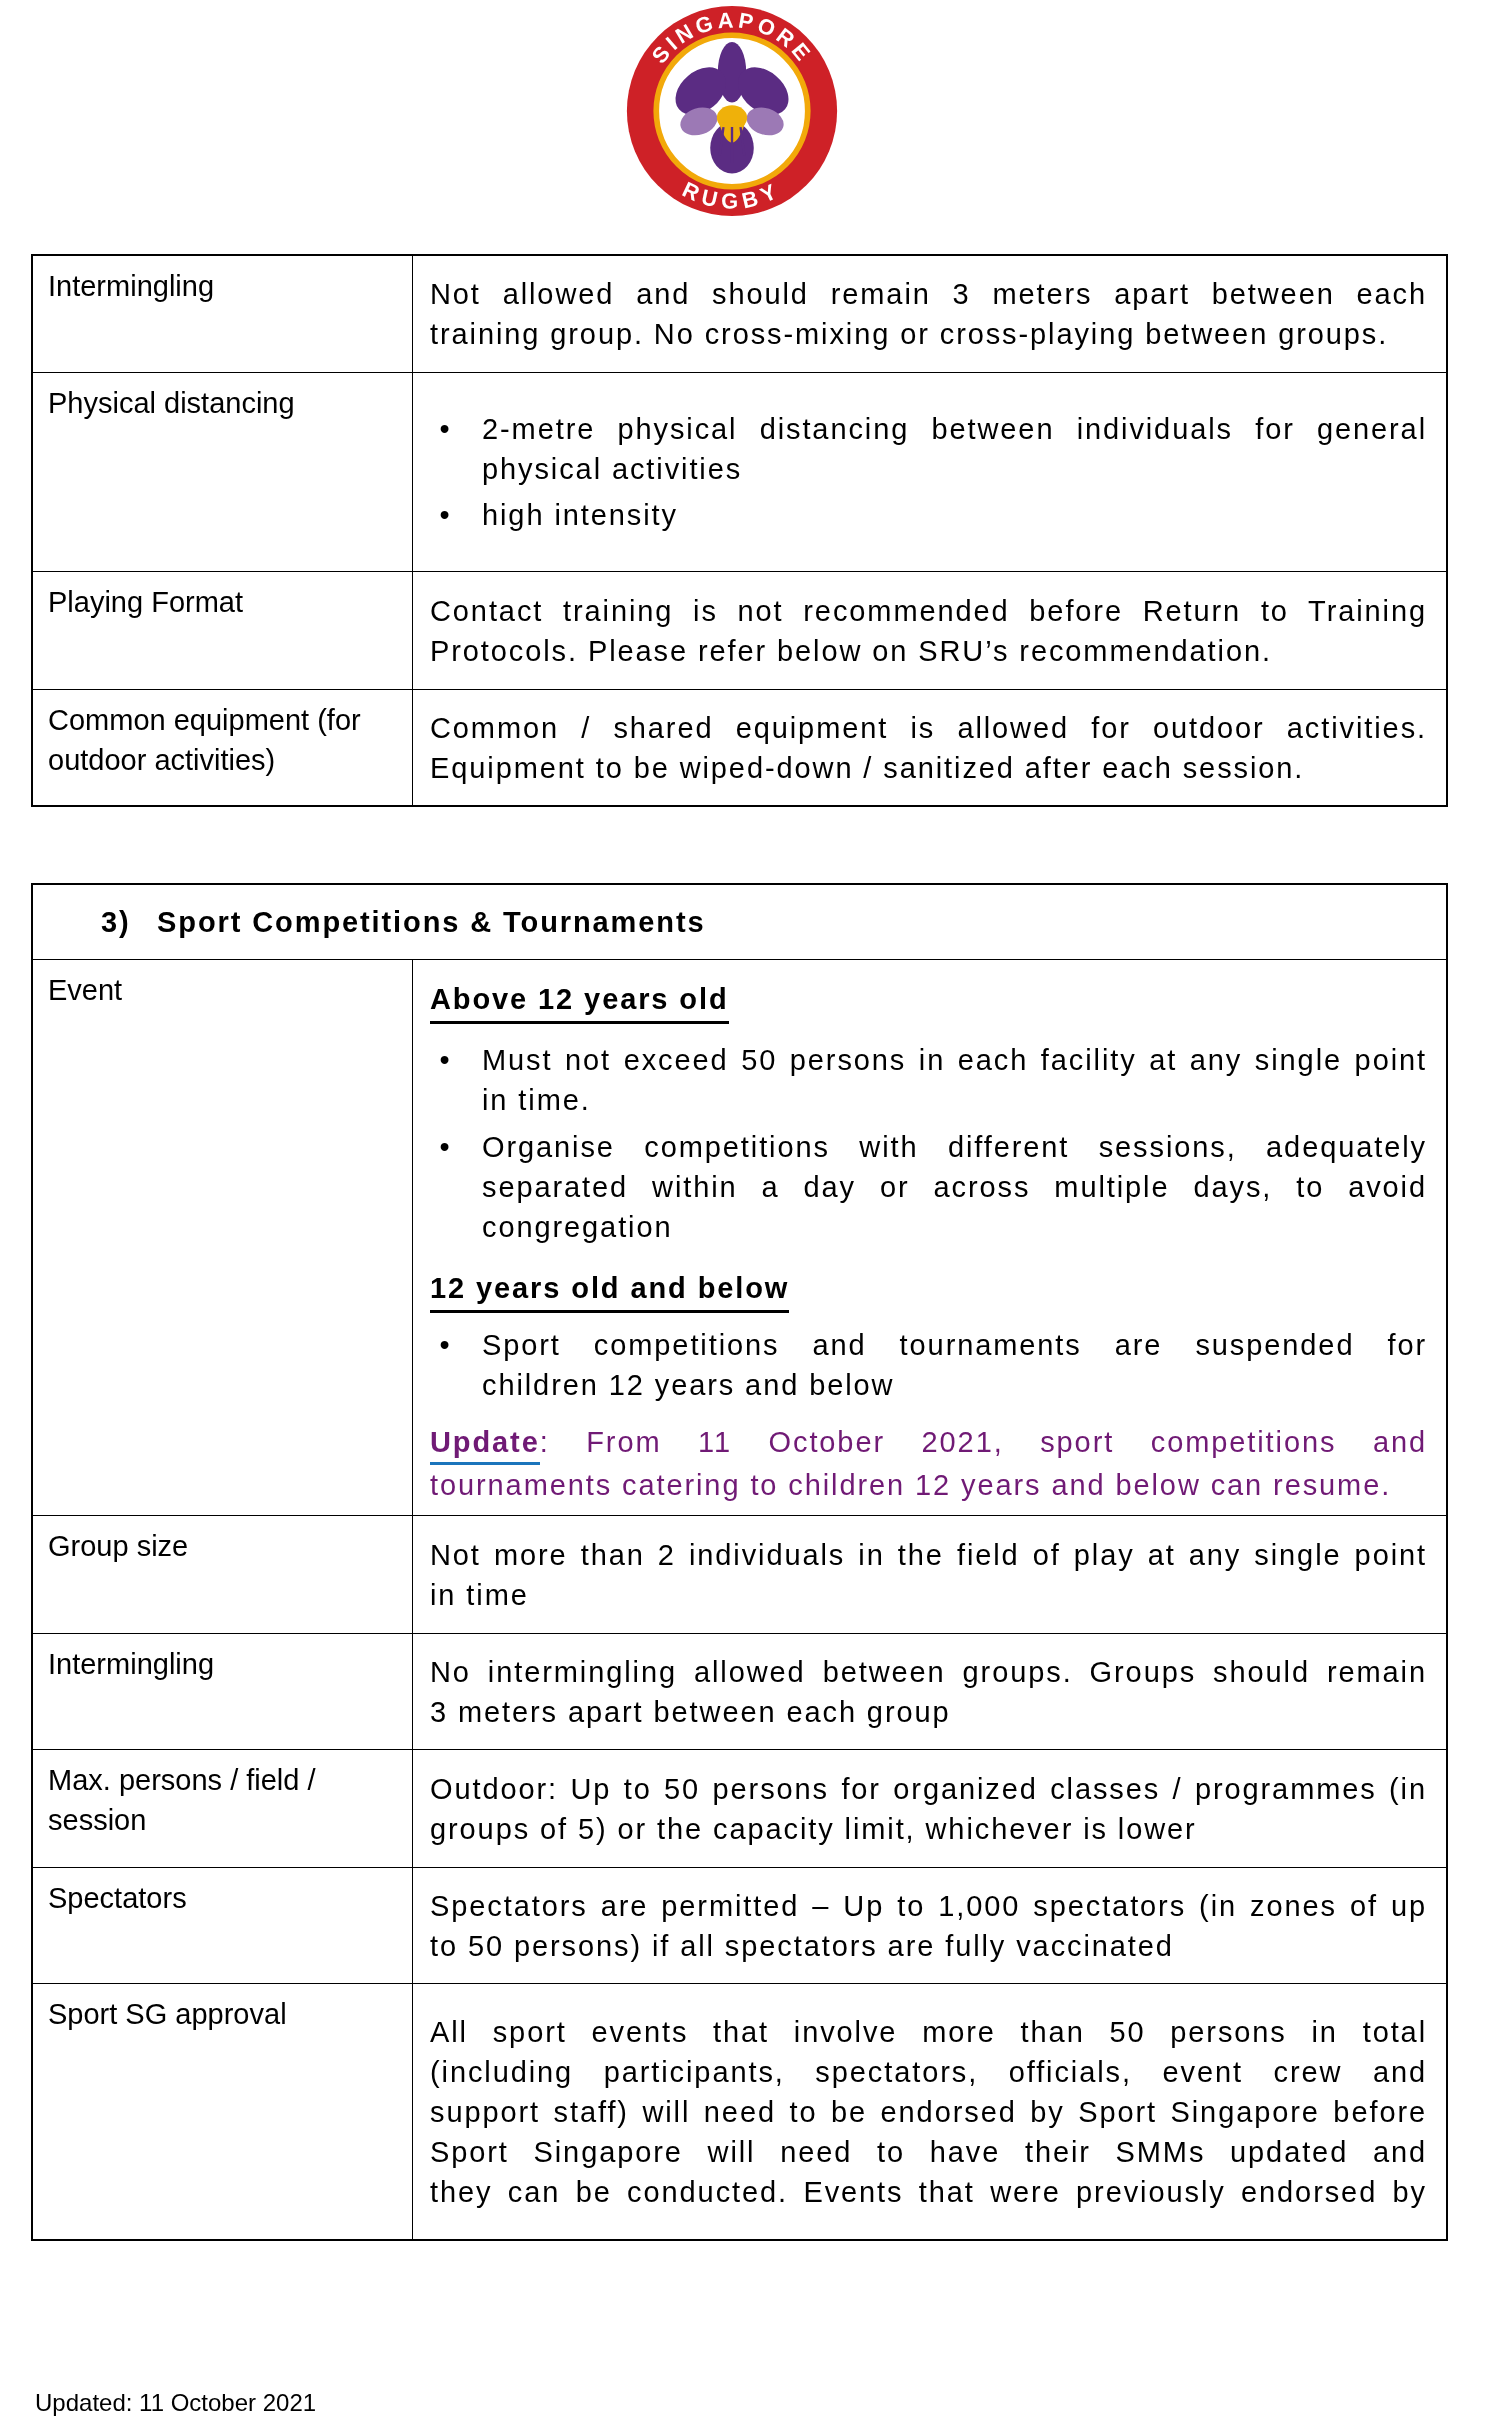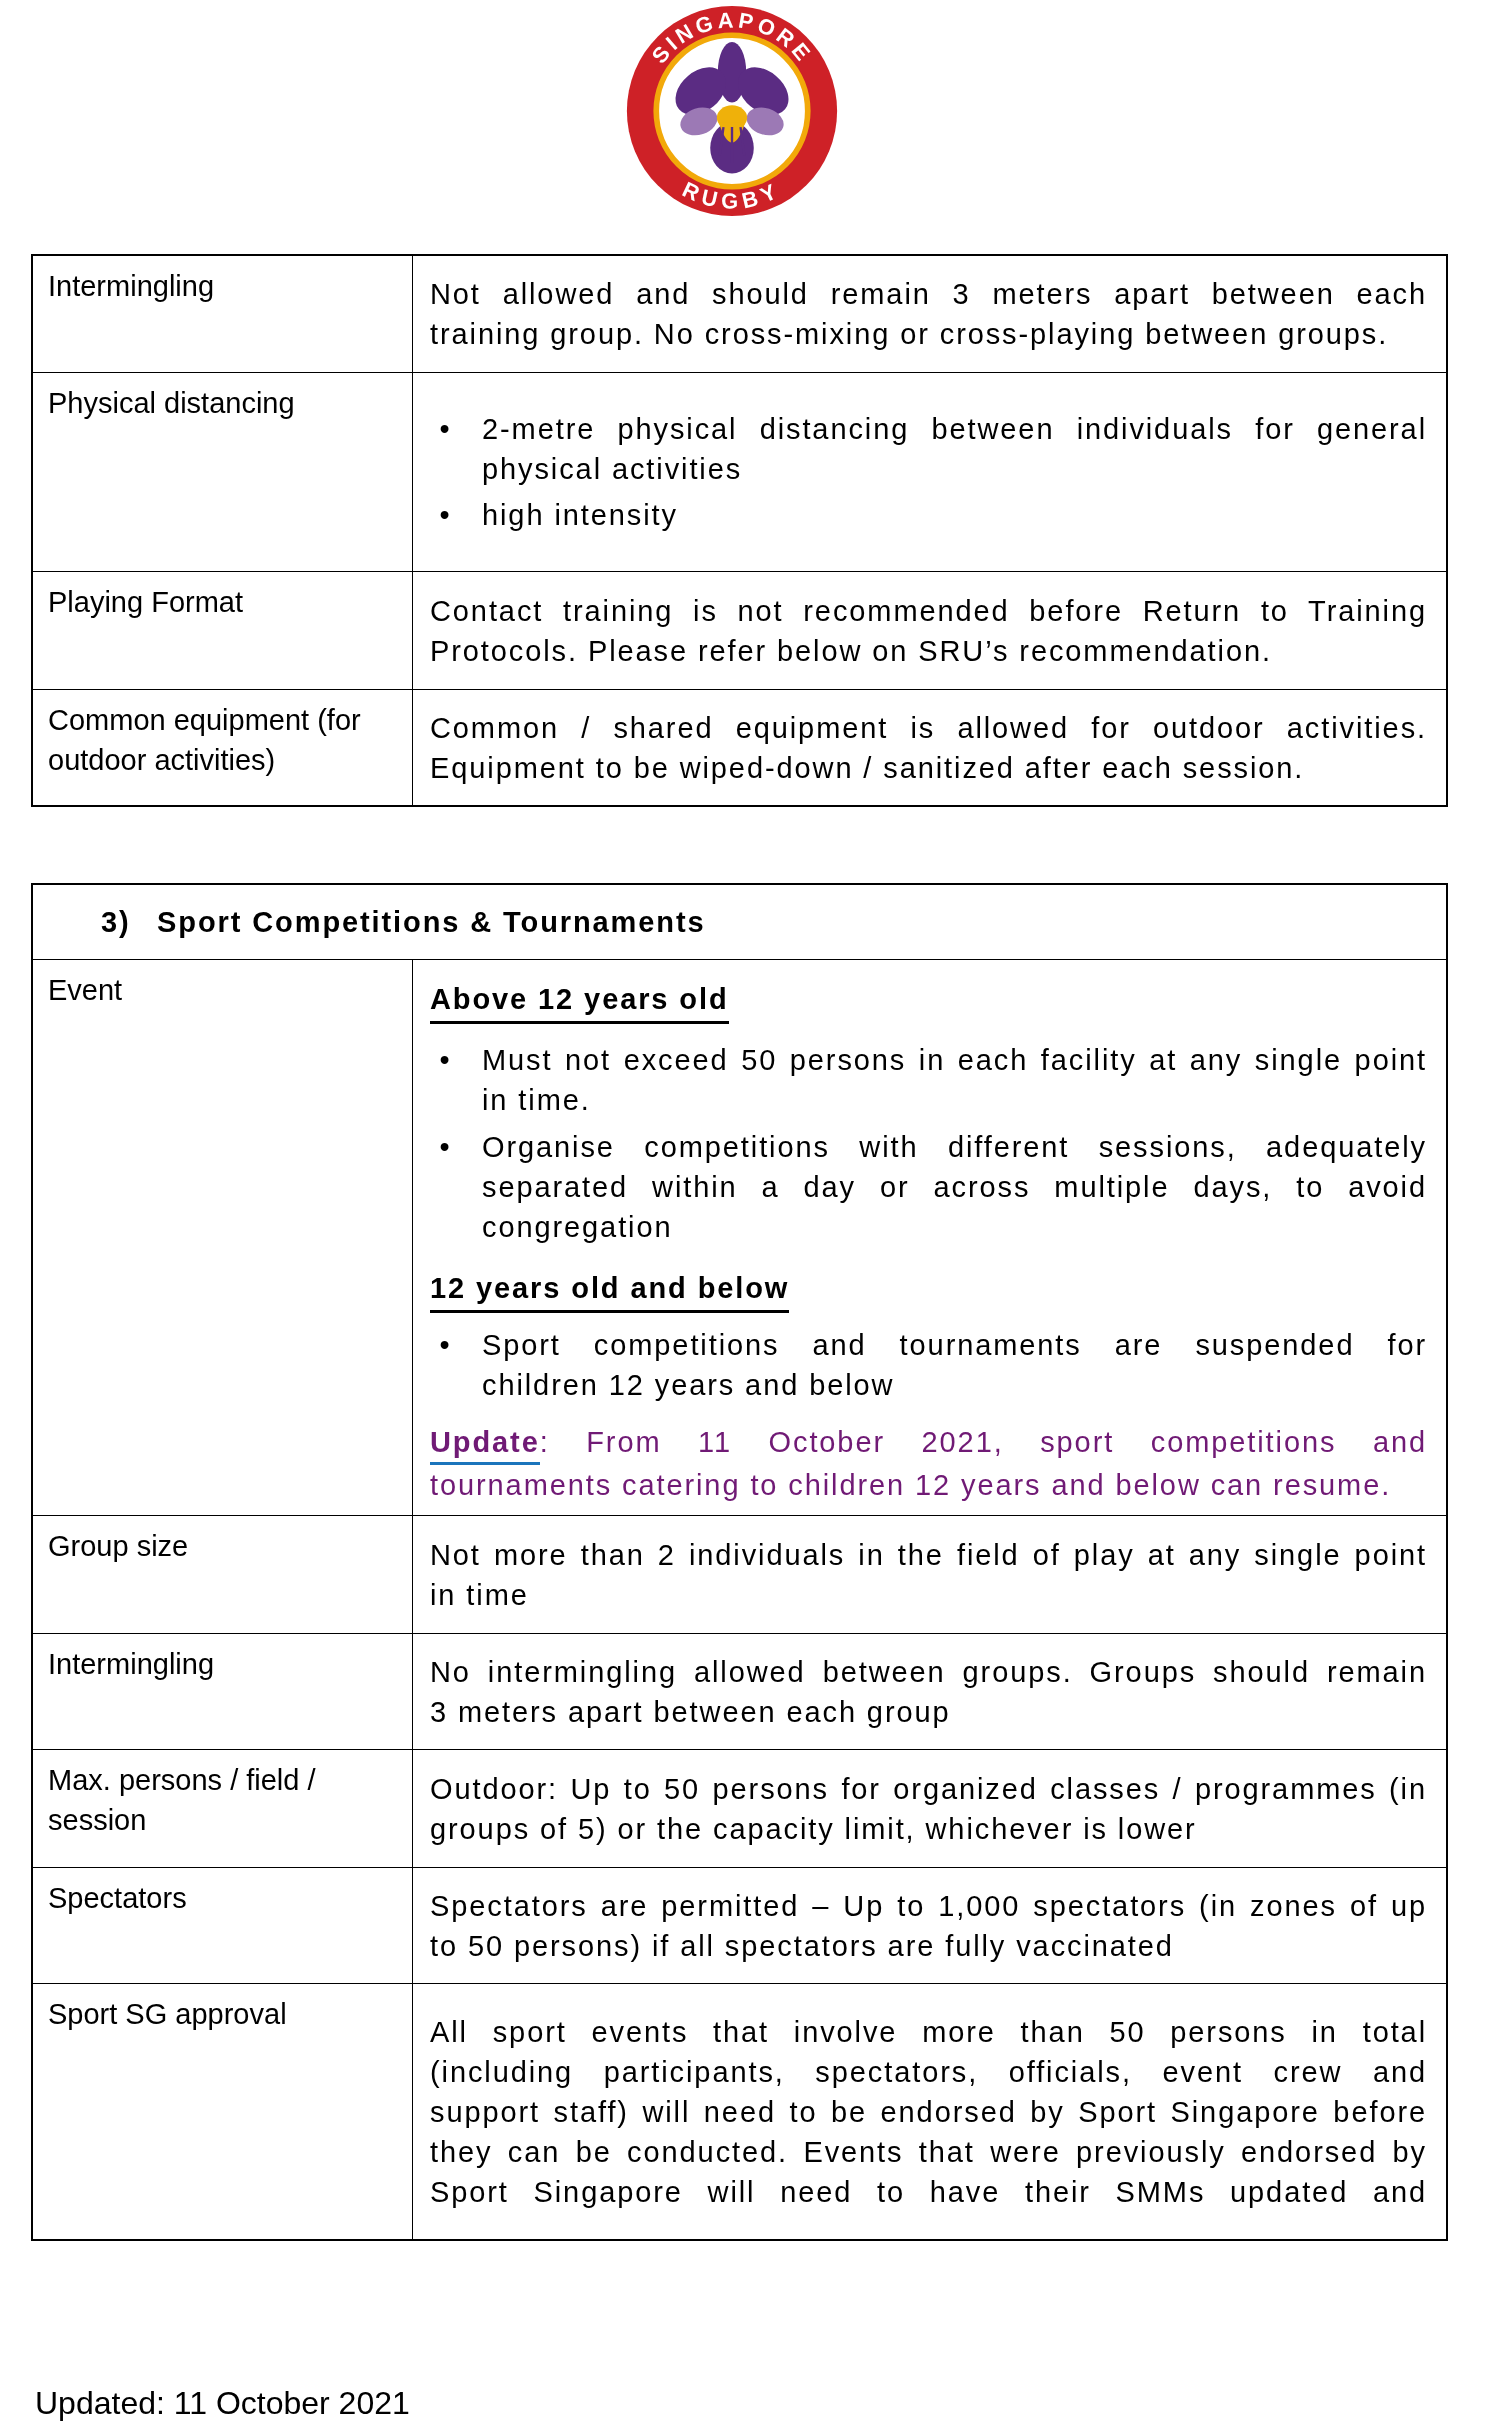"they can be conducted. Events" div.jl { order: before "Sport Singapore will need to" -> after "Sport Singapore will need to" }
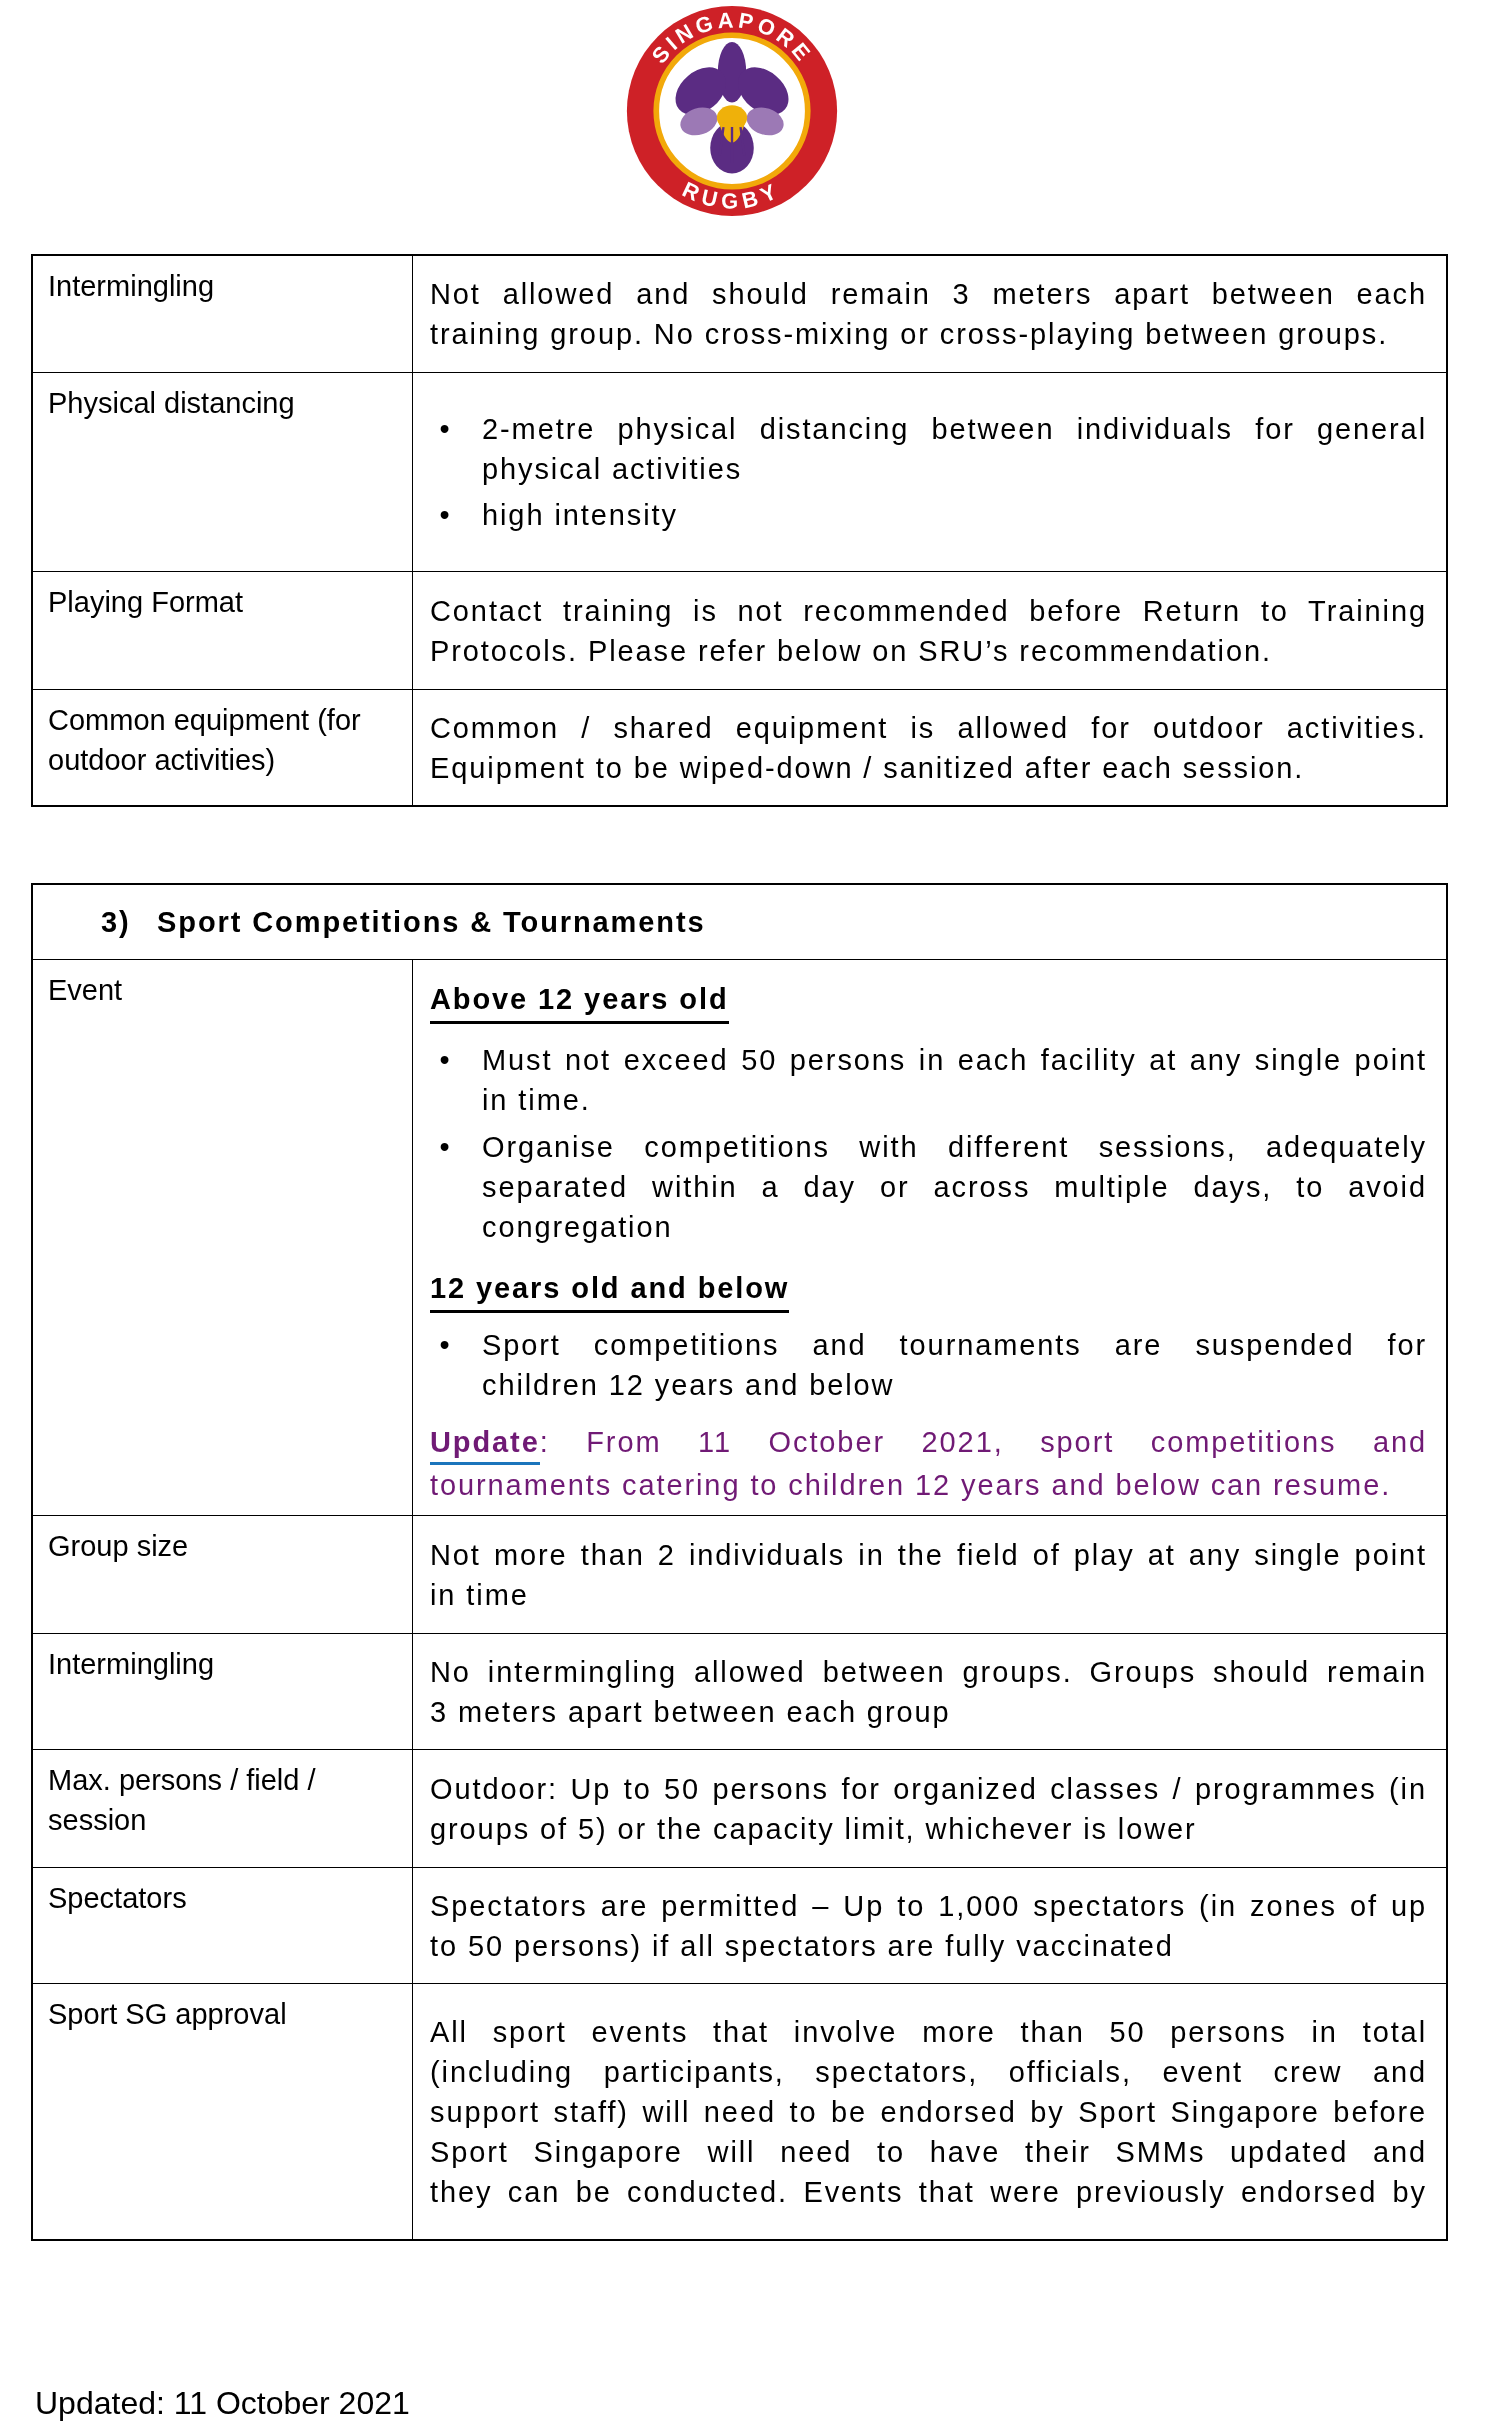"Updated: 11 October 2021" .footer { font-size: 32px -> 24px }
